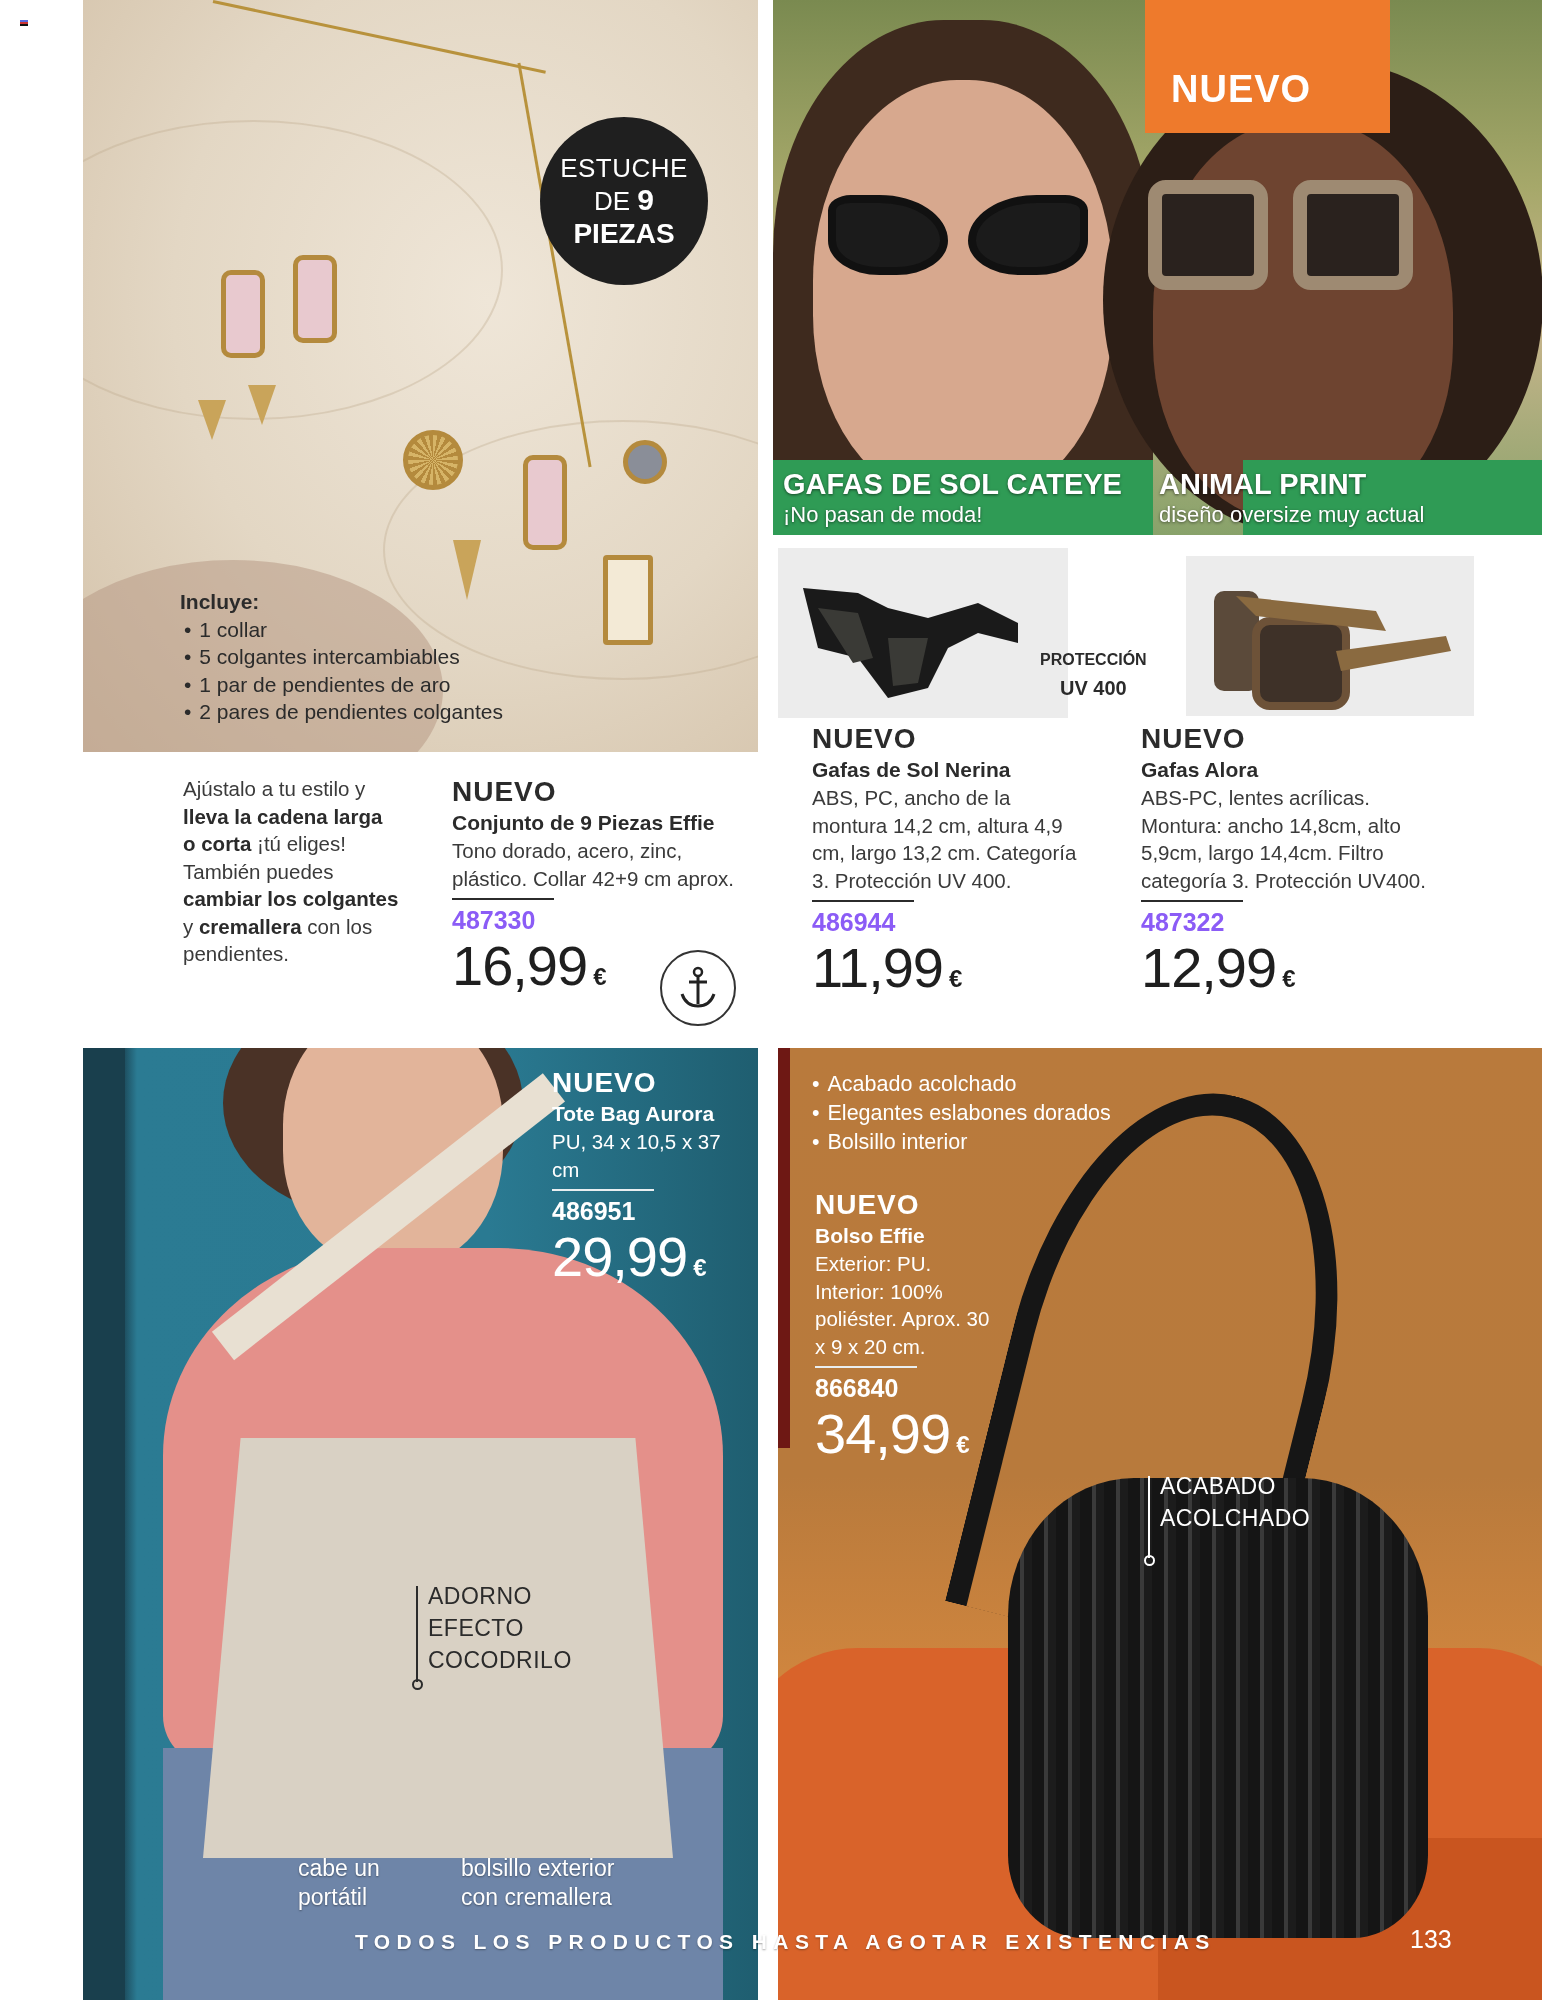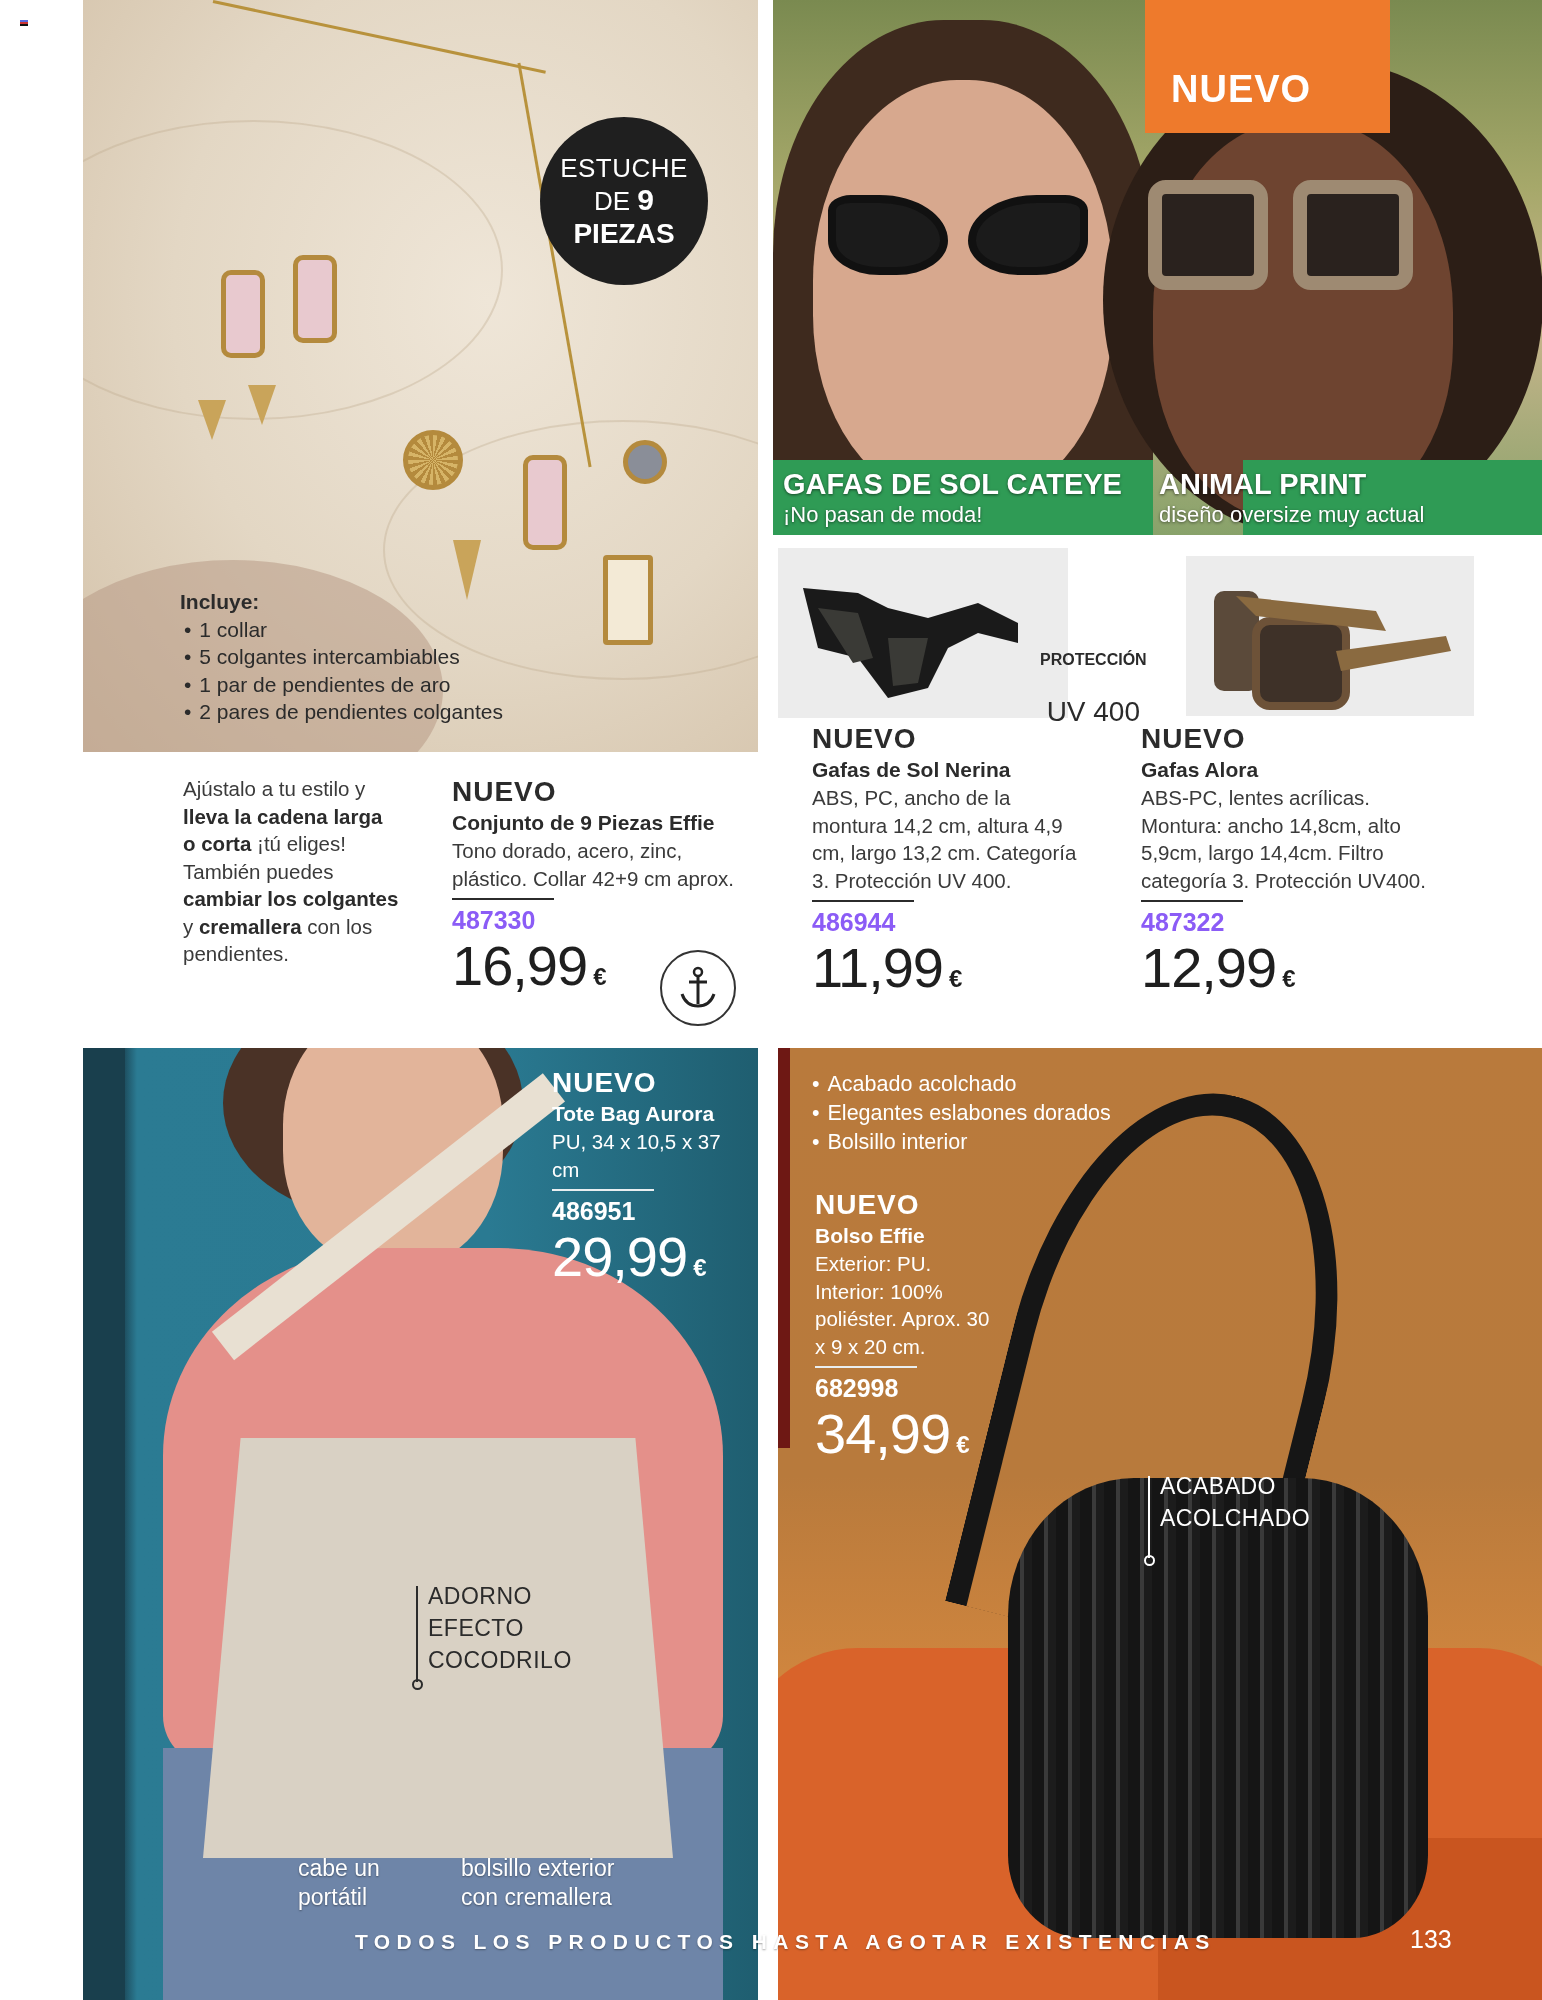"UV 400" .uv-label .b { font-size: 28px -> 20px; font-weight: 400 -> 700; margin-top: 24px -> none }
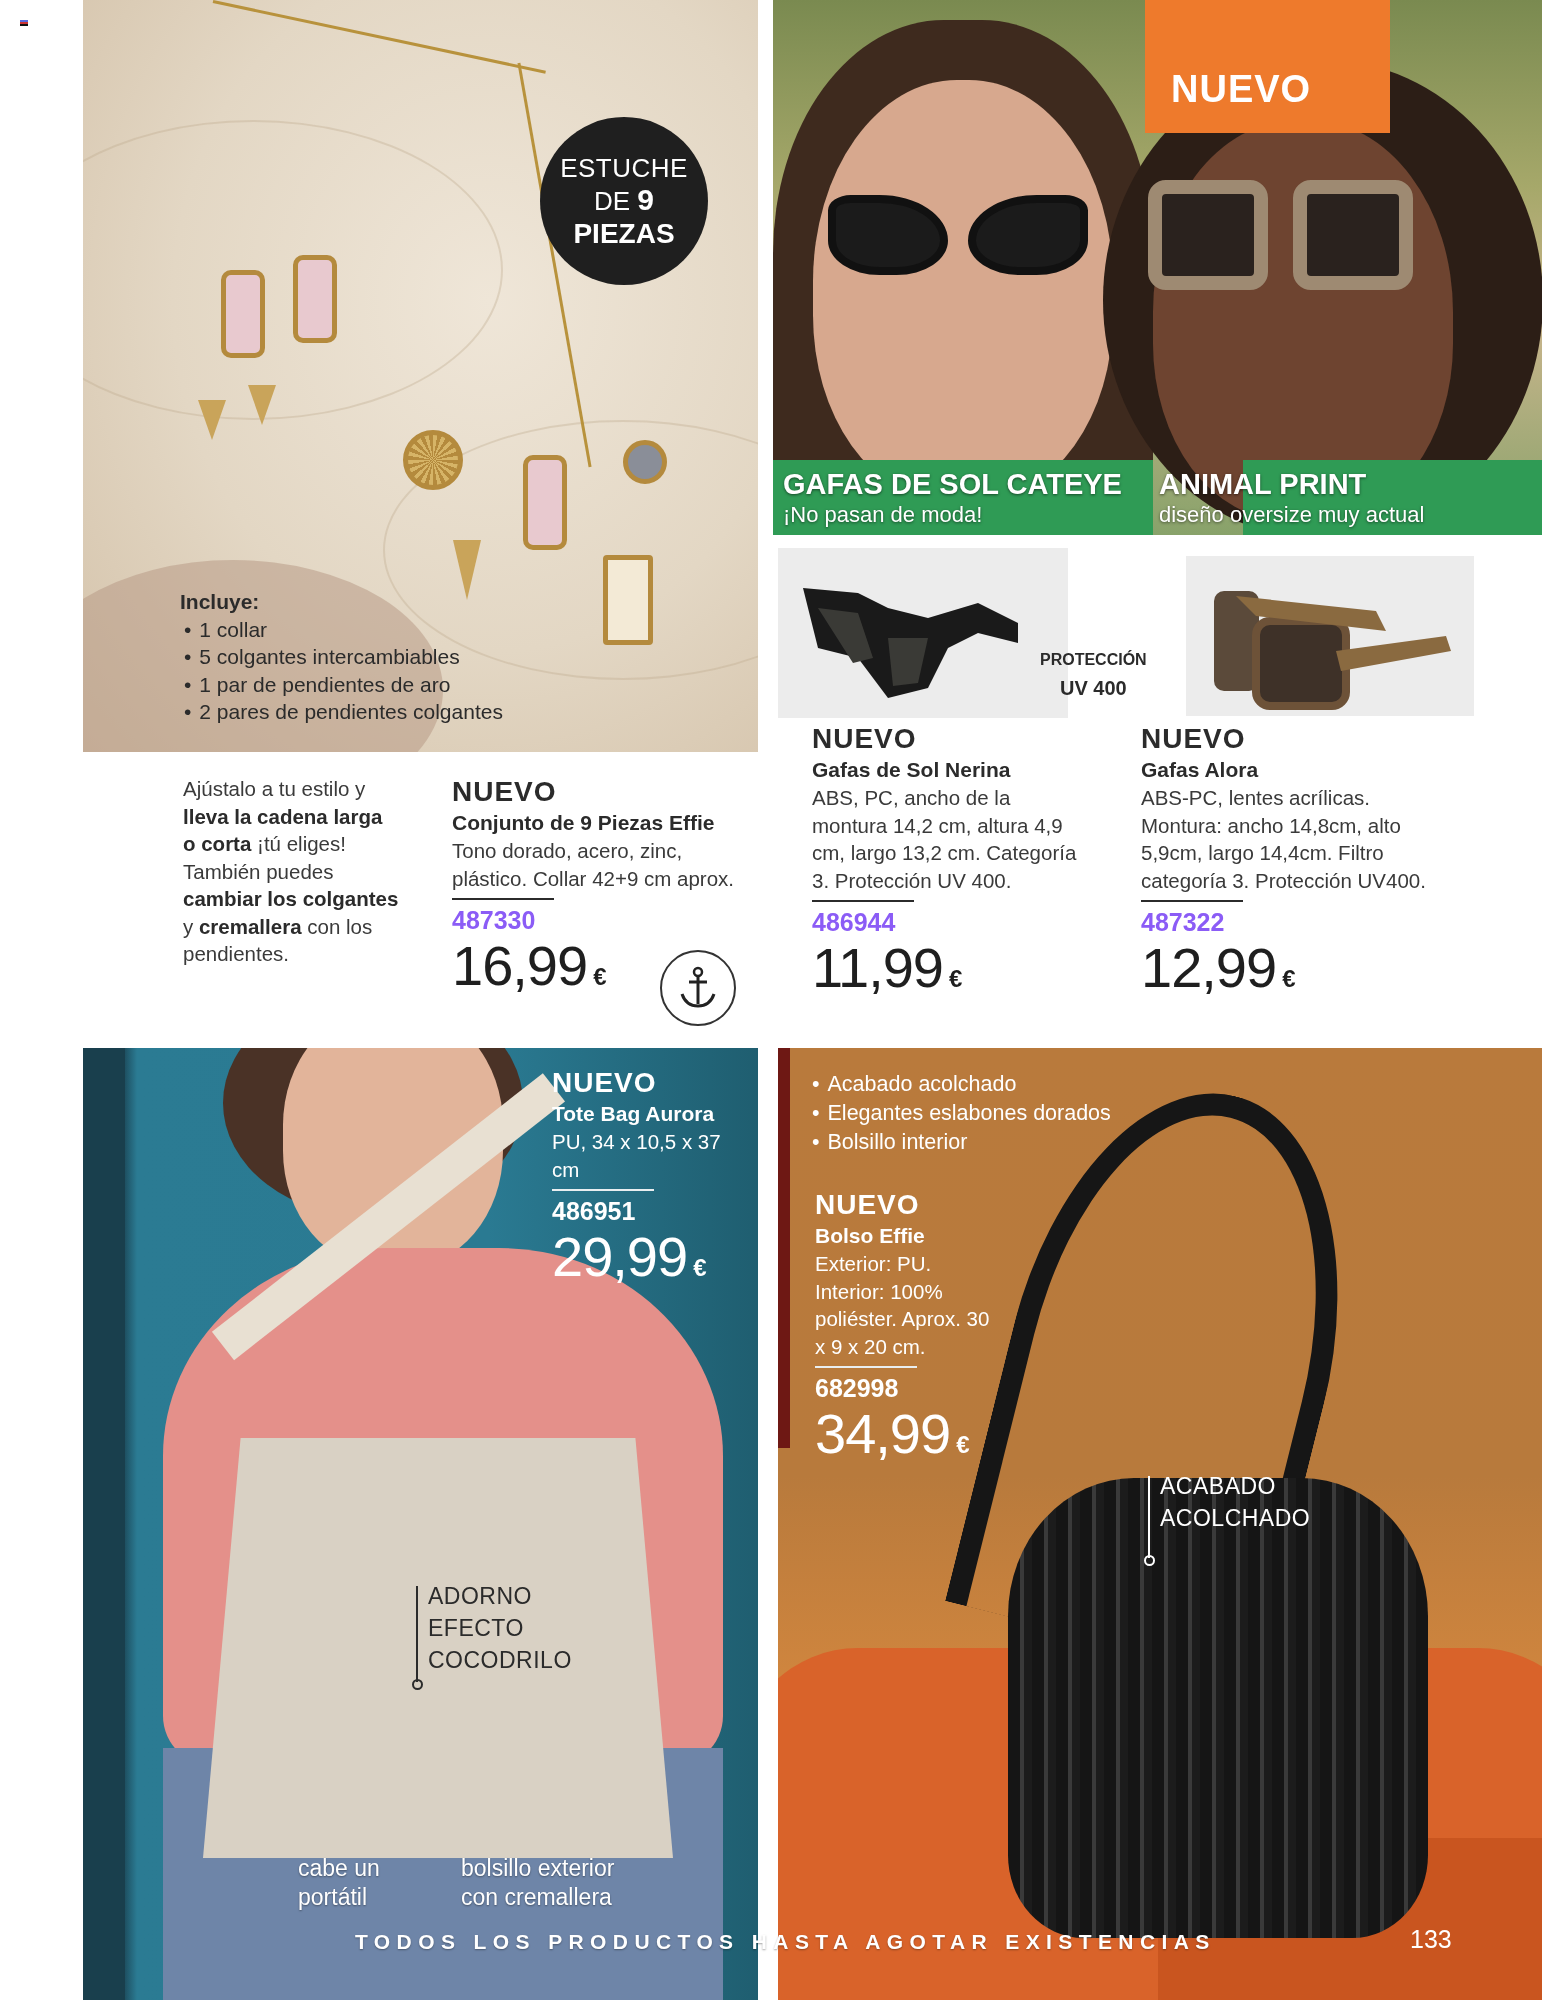"682998" div.code { text: 682998 -> 866840 }
